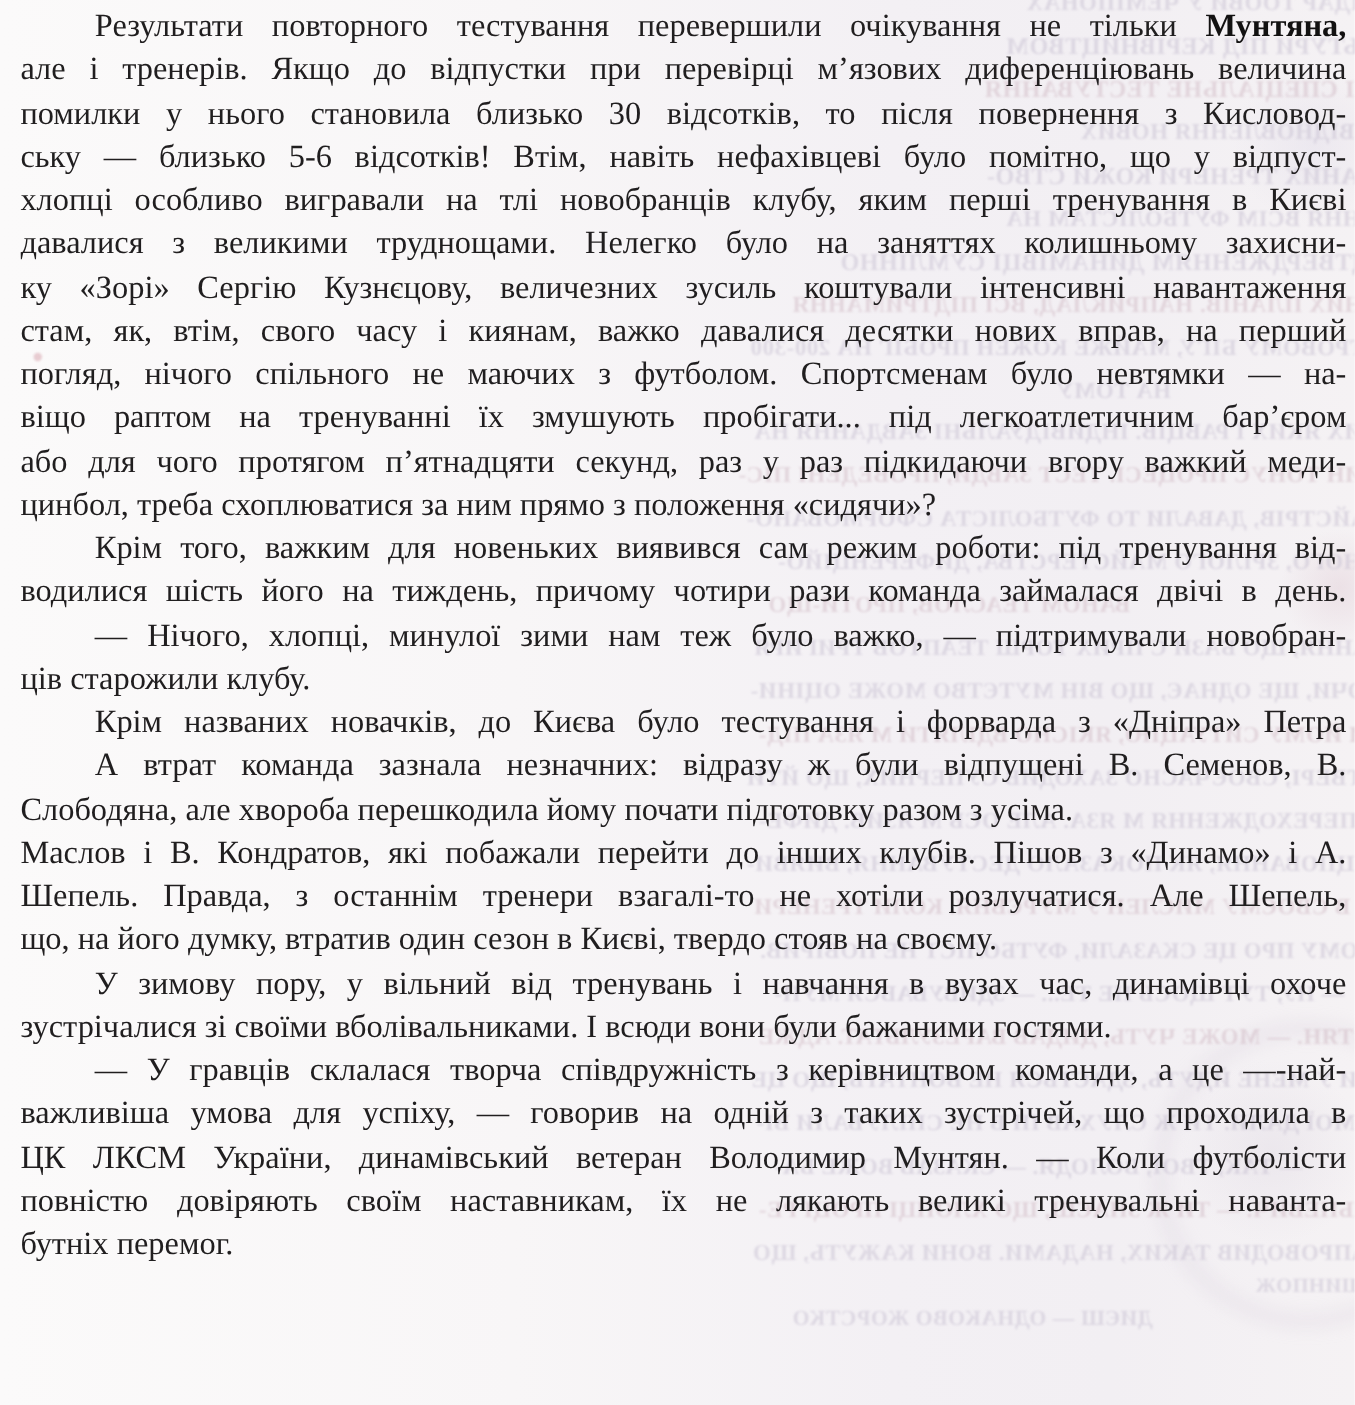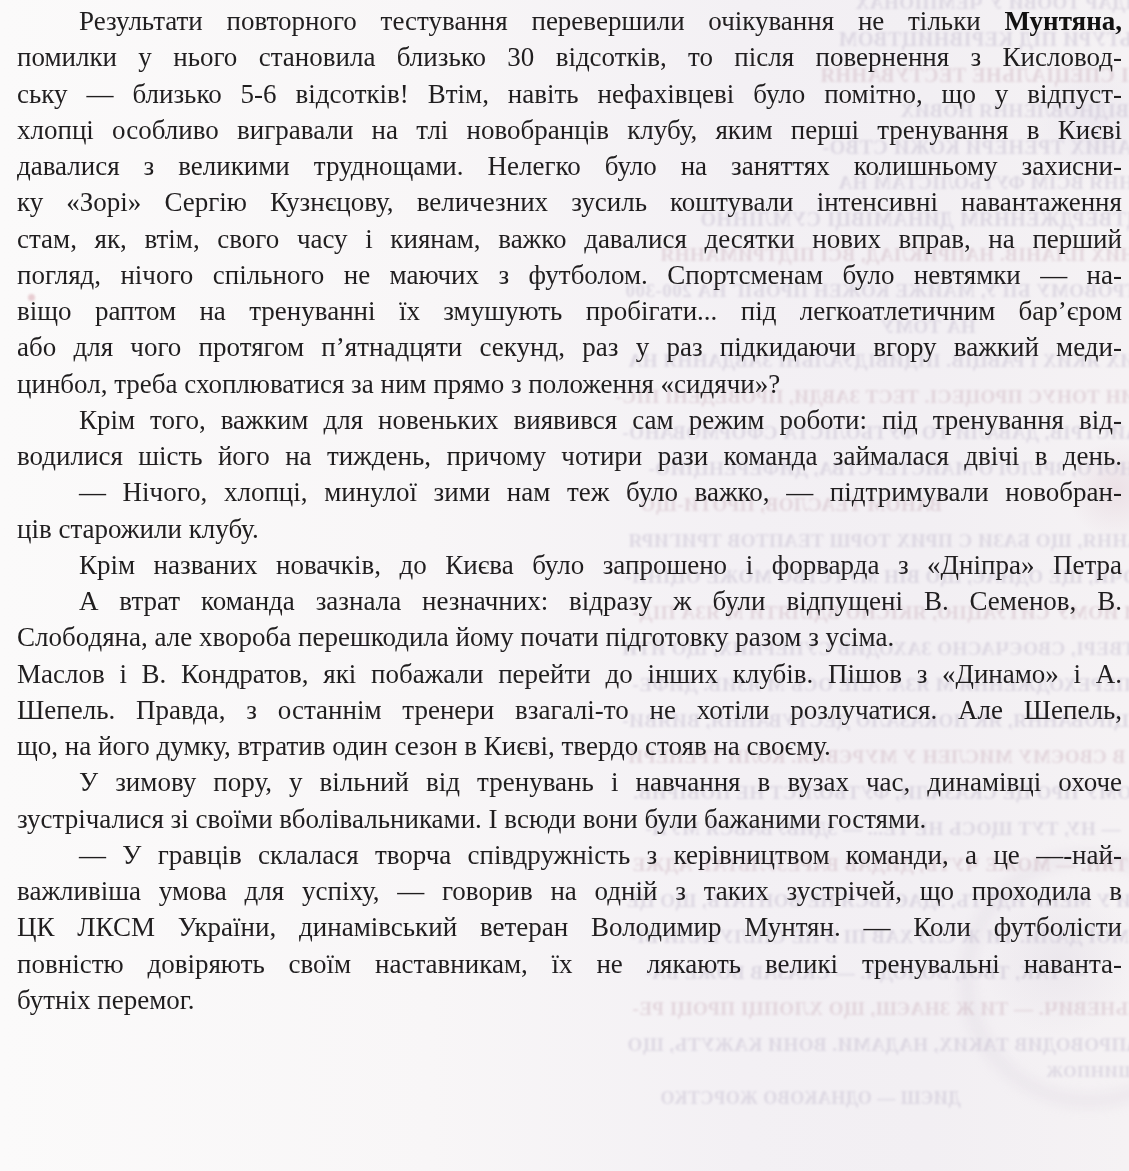"але і тренерів. Якщо до" div.tline { html: none -> <div><span>але і тренерів. Якщо до відпустки при перевірці м’язових диференціювань величина</span></div> }
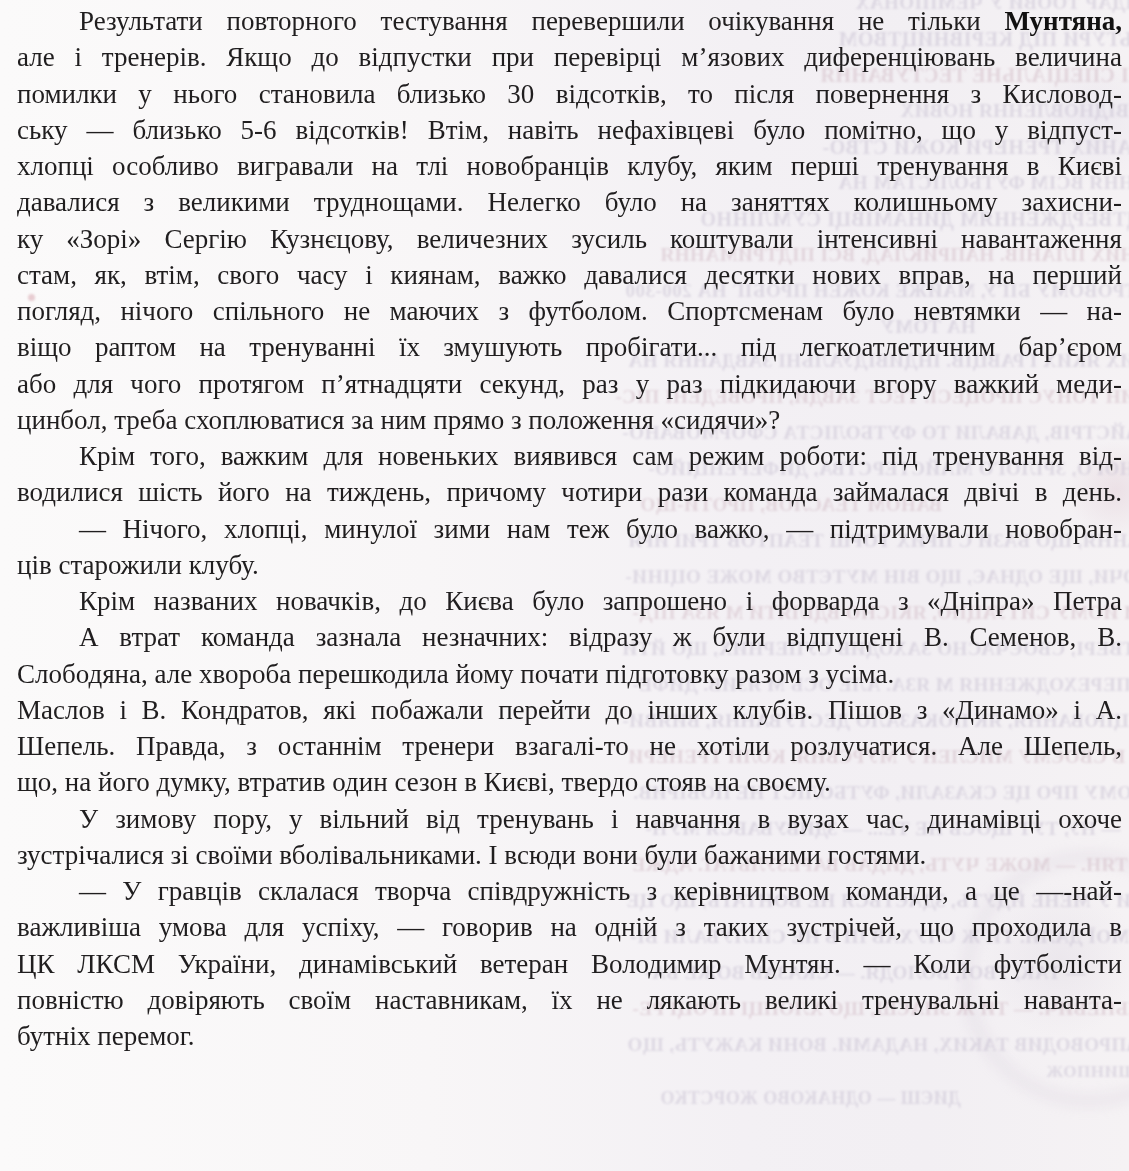"Крім названих новачків, до Києва" span { text: запрошено -> тестування }
